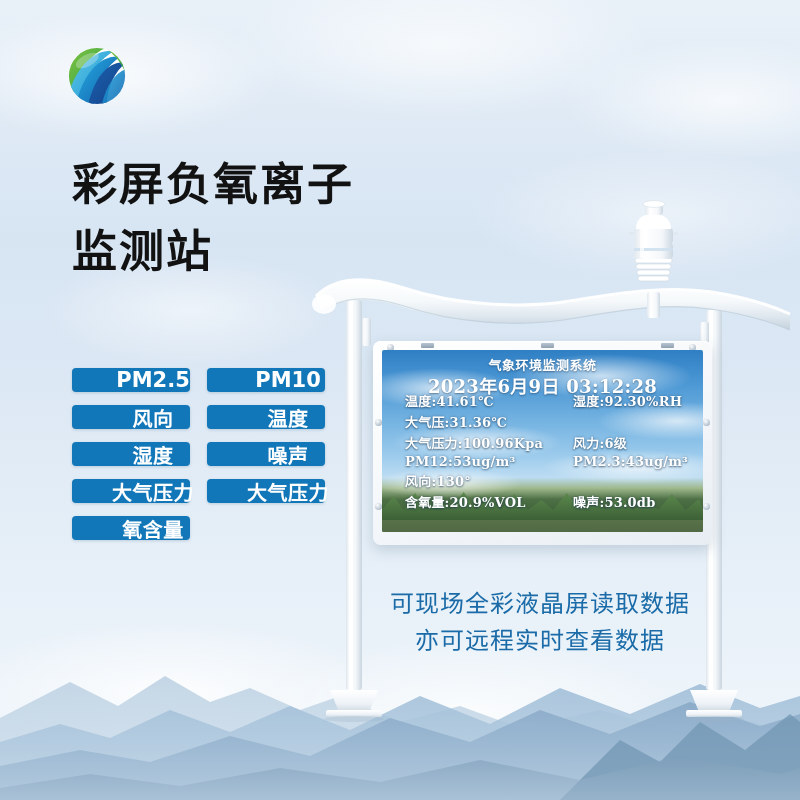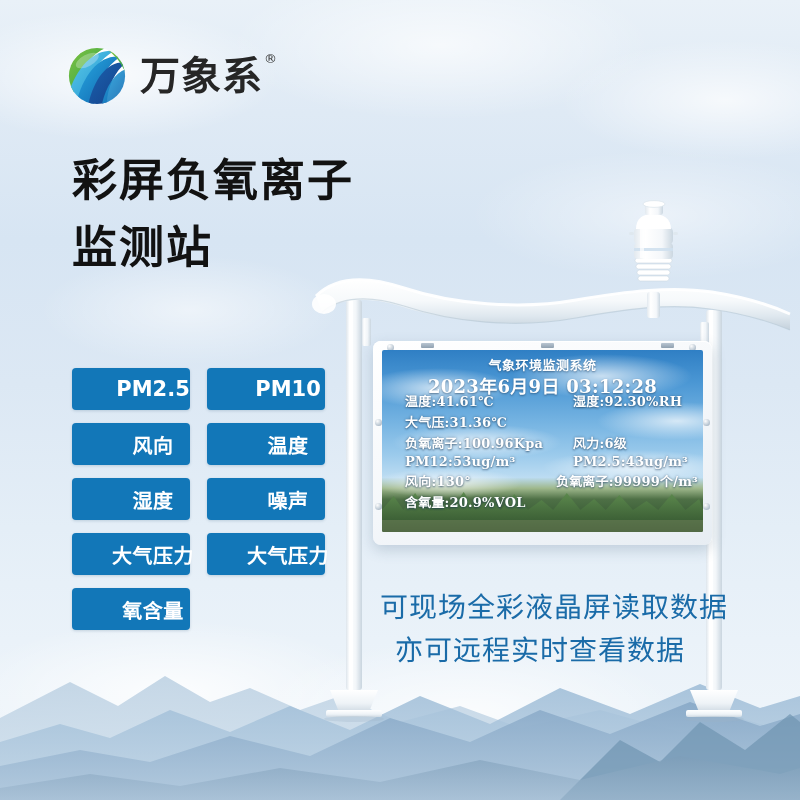"万象系" div.logo-text { html: <div> <span>万象系</span><span>®</span> </div> -> none }
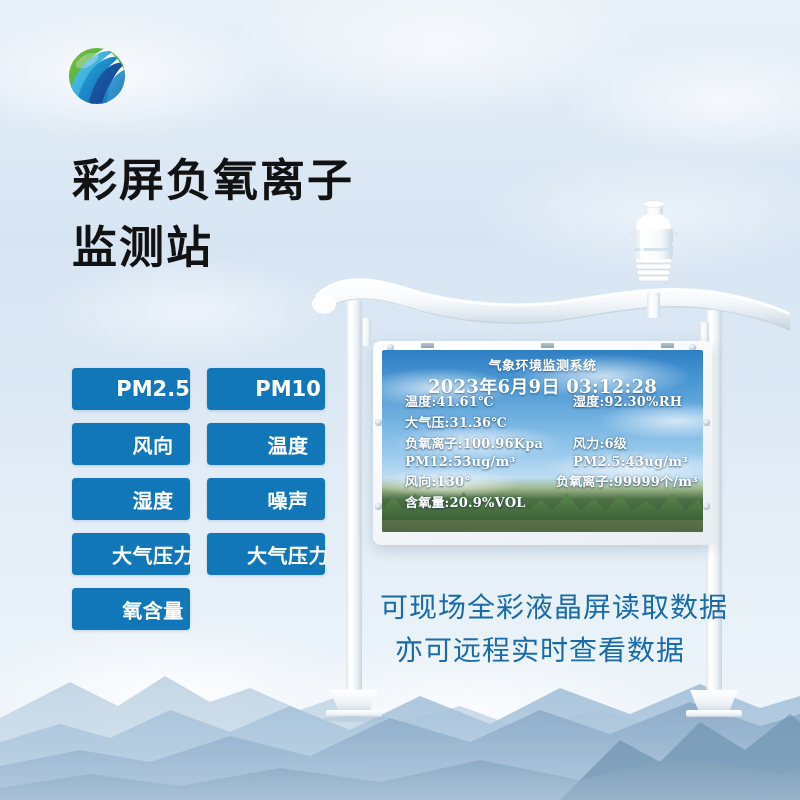"彩屏负氧离子" .headline { font-family: Liberation Mono, monospace -> Liberation Sans, sans-serif }
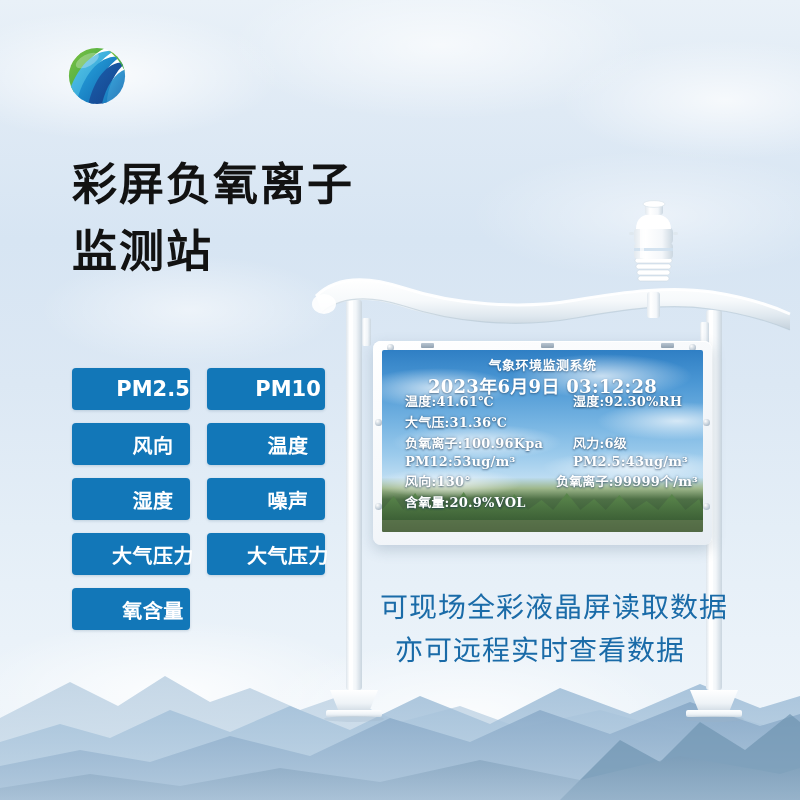"PM2.5" .tag { height: 42px -> 24px }
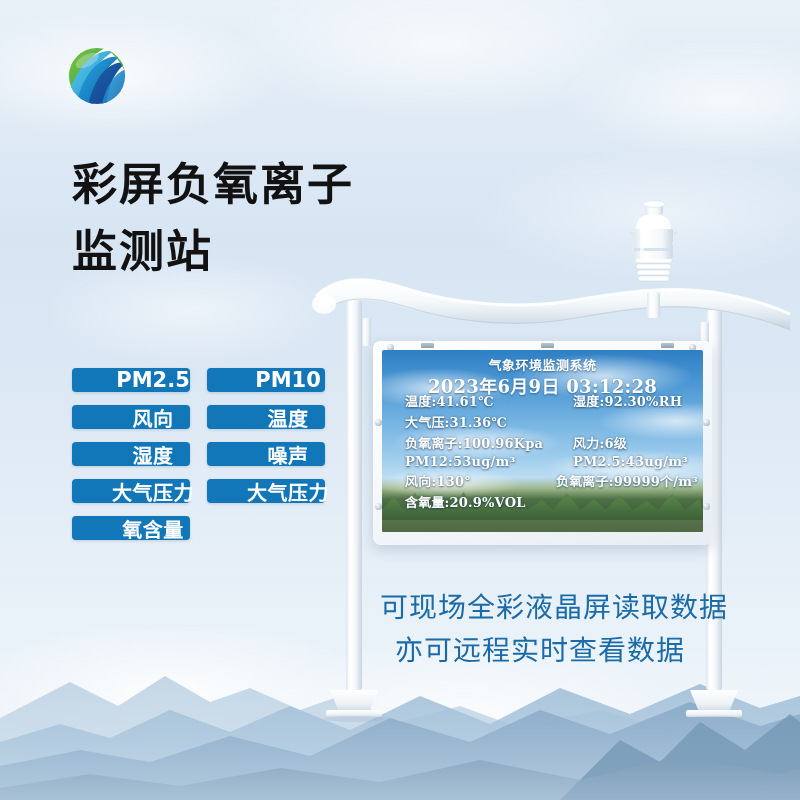"负氧离子:100.96Kpa" div.scr-cell { text: 负氧离子:100.96Kpa -> 大气压力:100.96Kpa }
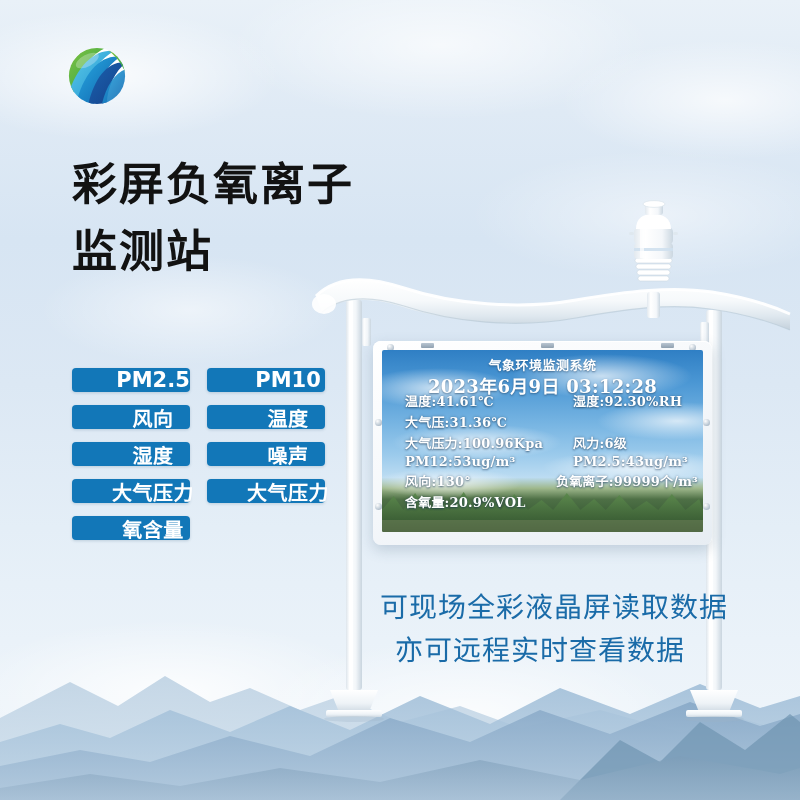"PM2.5:43ug/m³" div.scr-cell { text: PM2.5:43ug/m³ -> PM2.3:43ug/m³ }
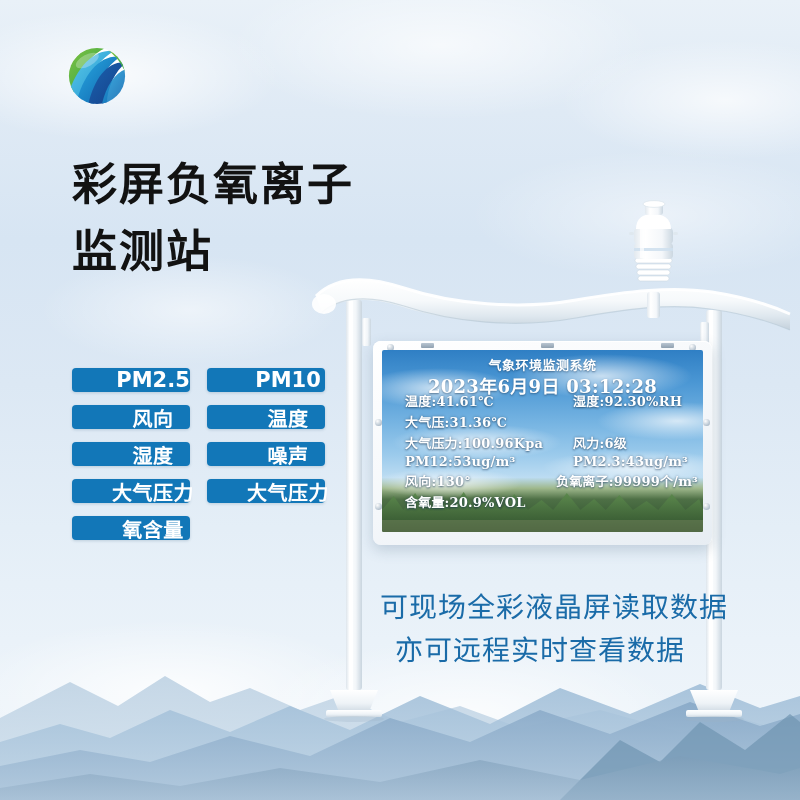"负氧离子:99999个/m³" div.scr-cell { html: <div>负氧离子:99999个/m³</div> -> none }
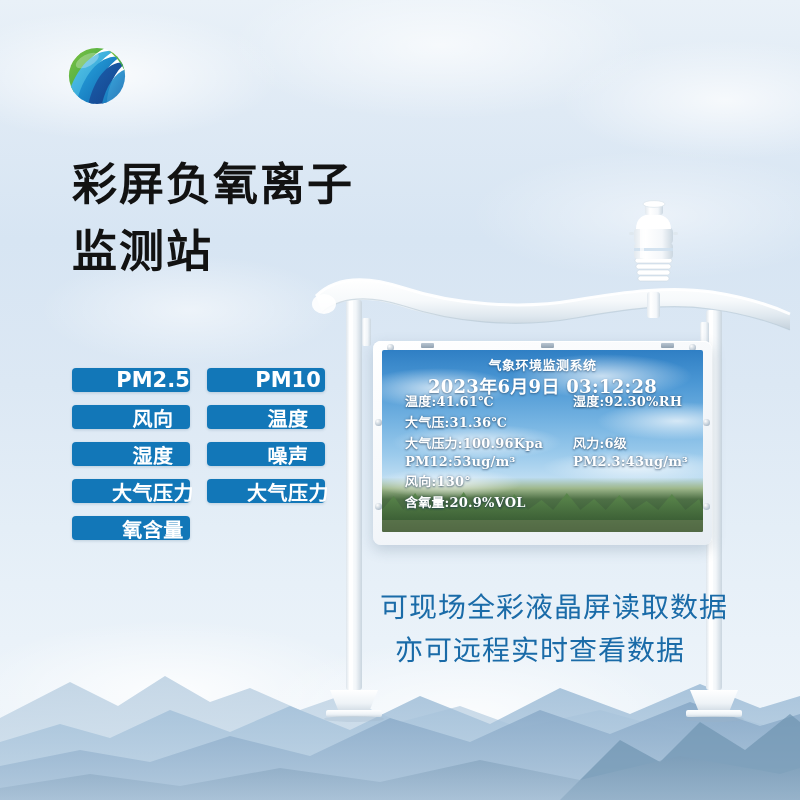"噪声:53.0db" div.scr-cell { html: none -> <div>噪声:53.0db</div> }
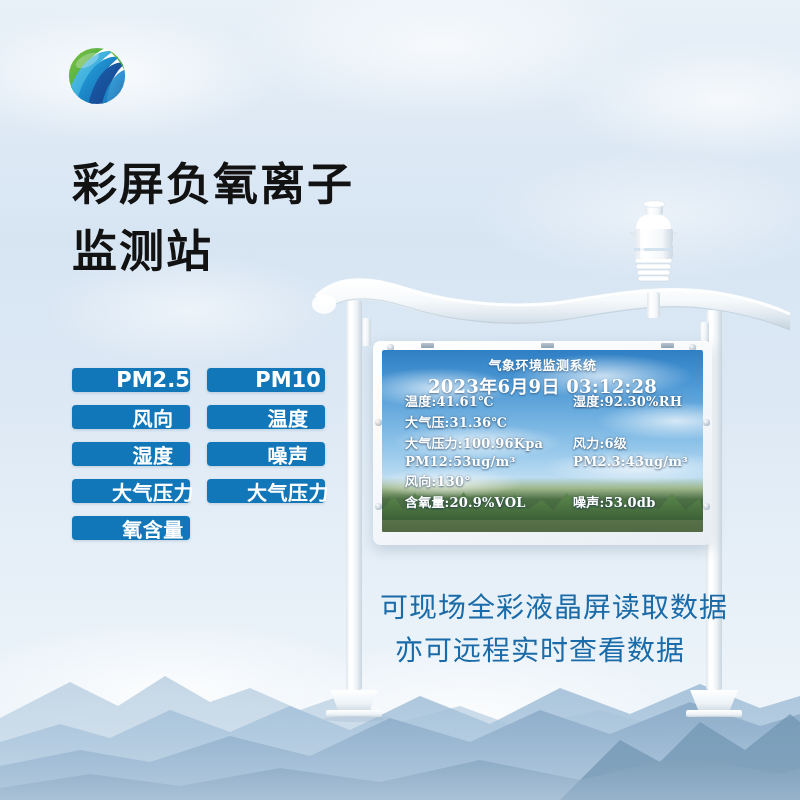"可现场全彩液晶屏读取数据" .caption { font-size: 28px -> 24px }
